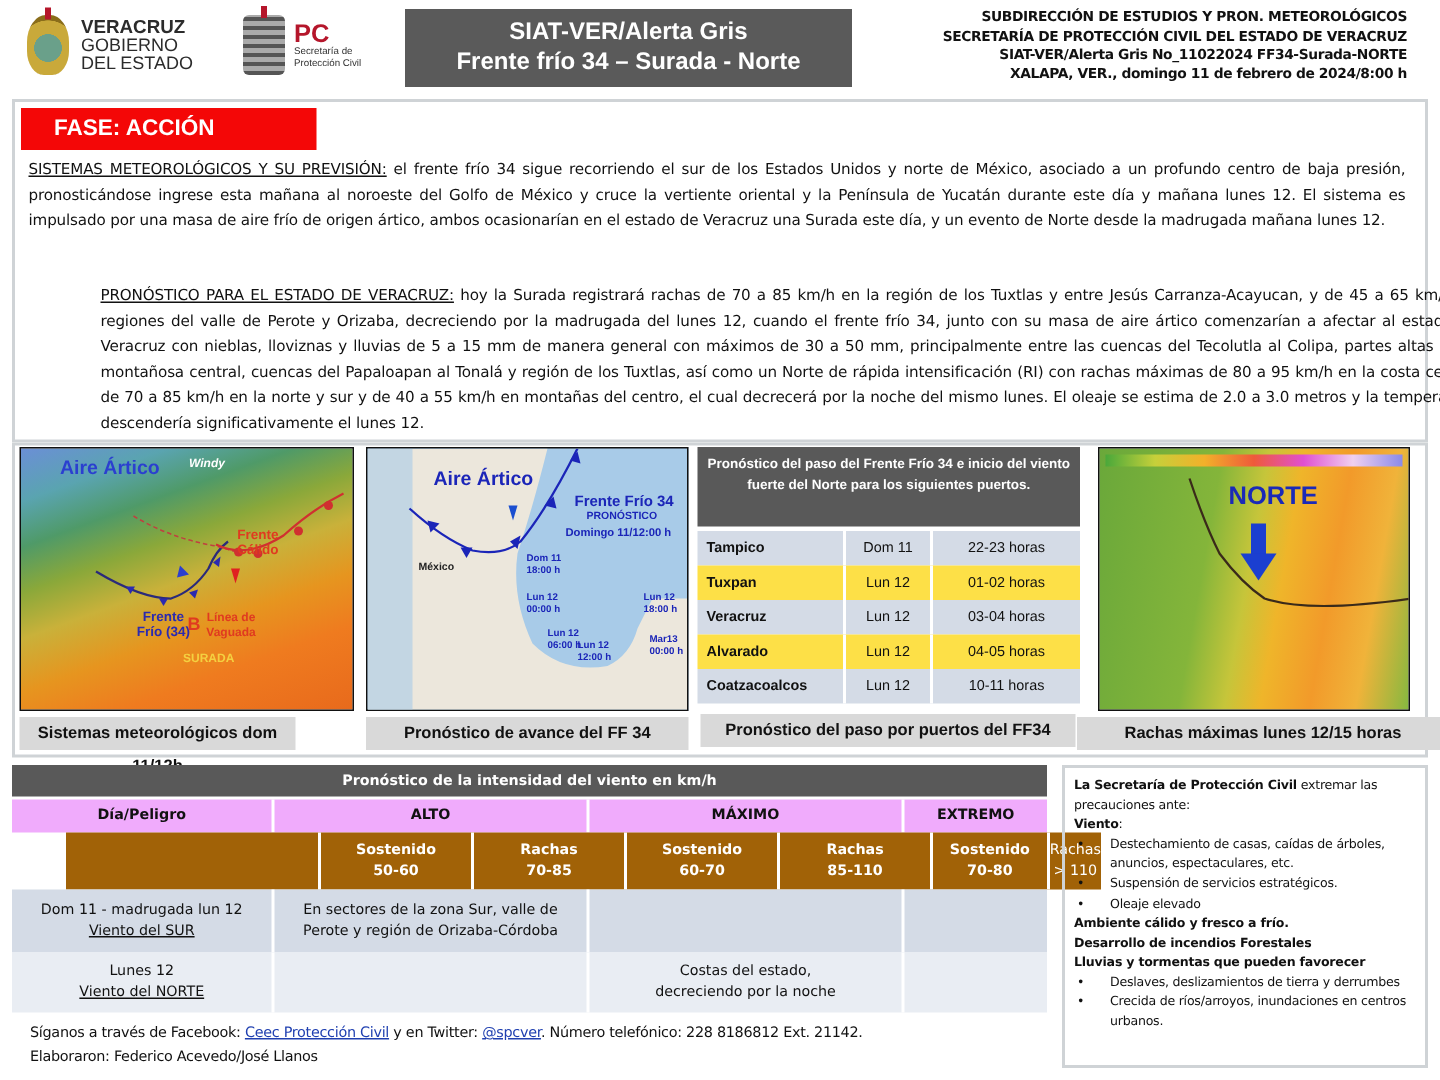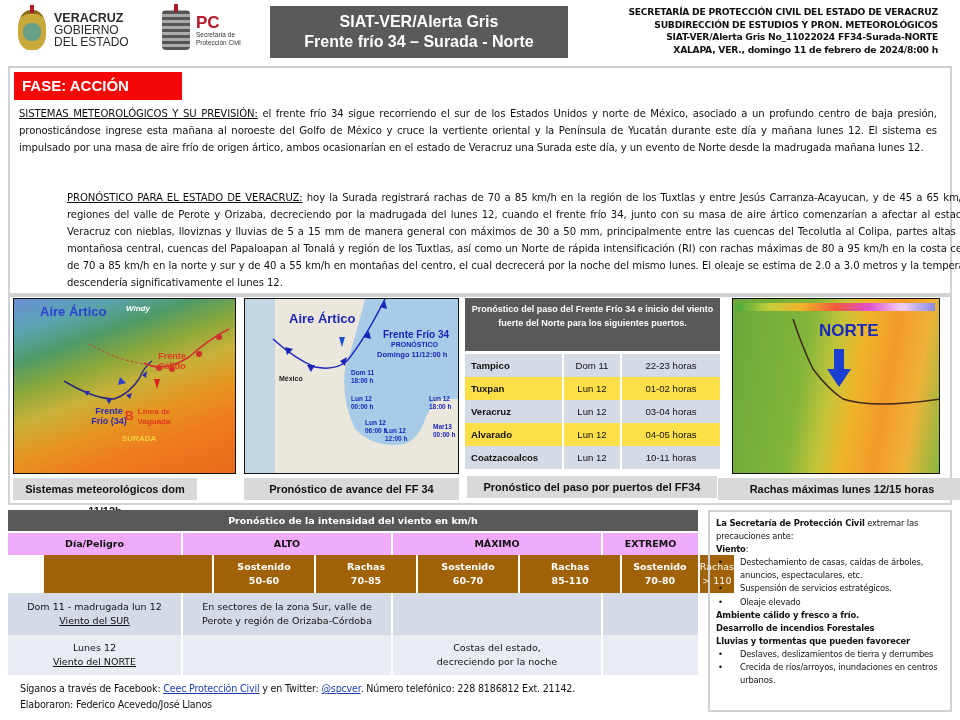"SECRETARÍA DE PROTECCIÓN CIVIL DEL" div { order: before "SUBDIRECCIÓN DE ESTUDIOS Y PRON." -> after "SUBDIRECCIÓN DE ESTUDIOS Y PRON." }
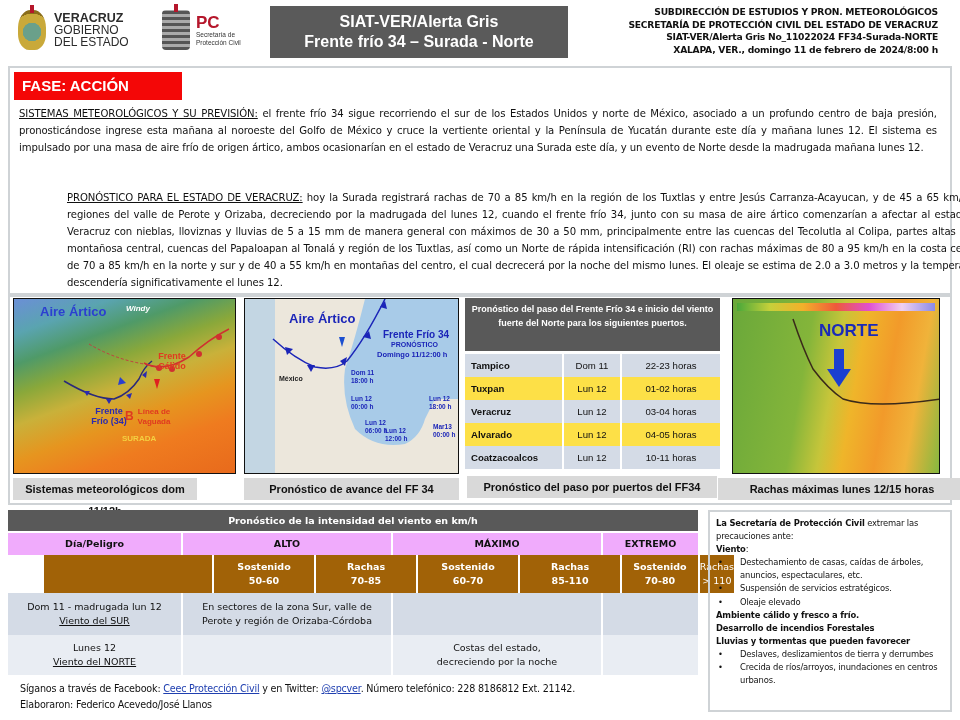"FASE: ACCIÓN" .phase { padding-left: 8px -> 22px; width: 168px -> 197px }
